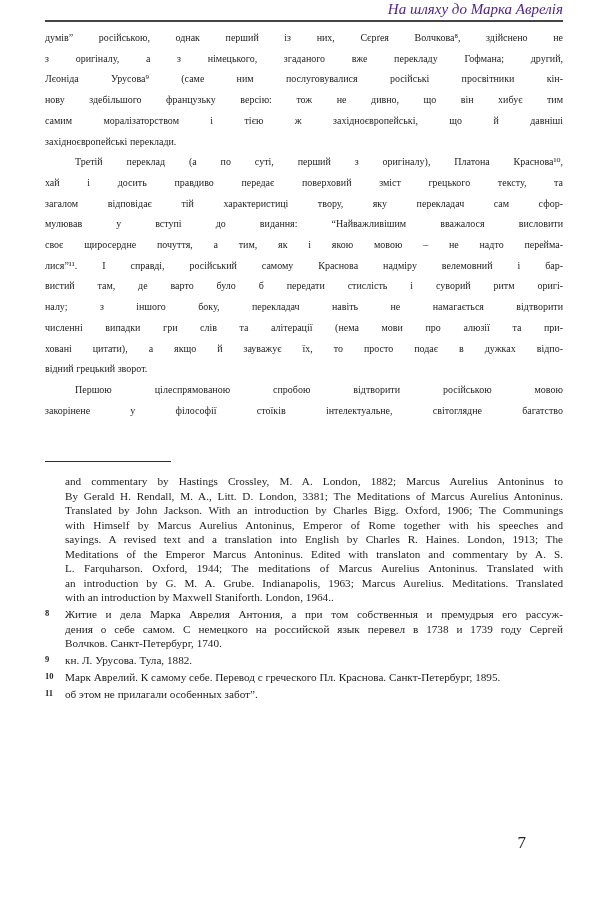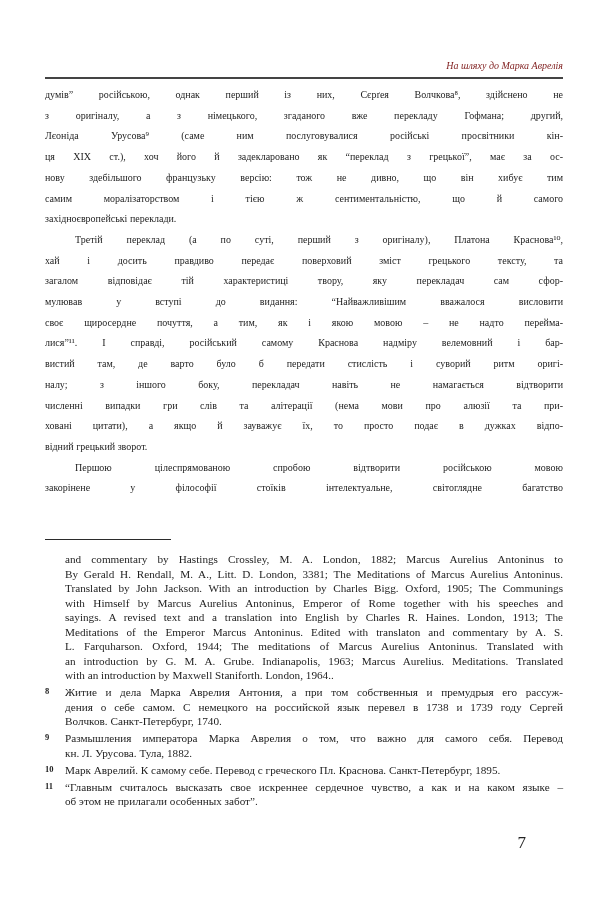"На шляху до Марка Аврелія" .running-head { color: #7f1d1d -> #4c1d95; font-size: 10px -> 15px; margin-top: 57px -> none }
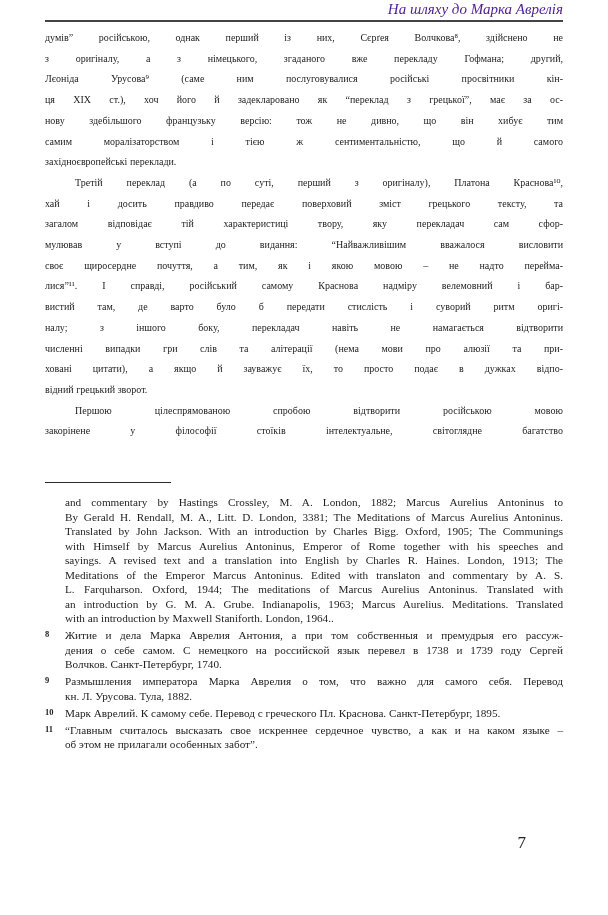"ця XIX ст.), хоч його" div.line { html: <div>ця XIX ст.), хоч його й задекларовано як “переклад з грецької”, має за ос-</div> -> none }
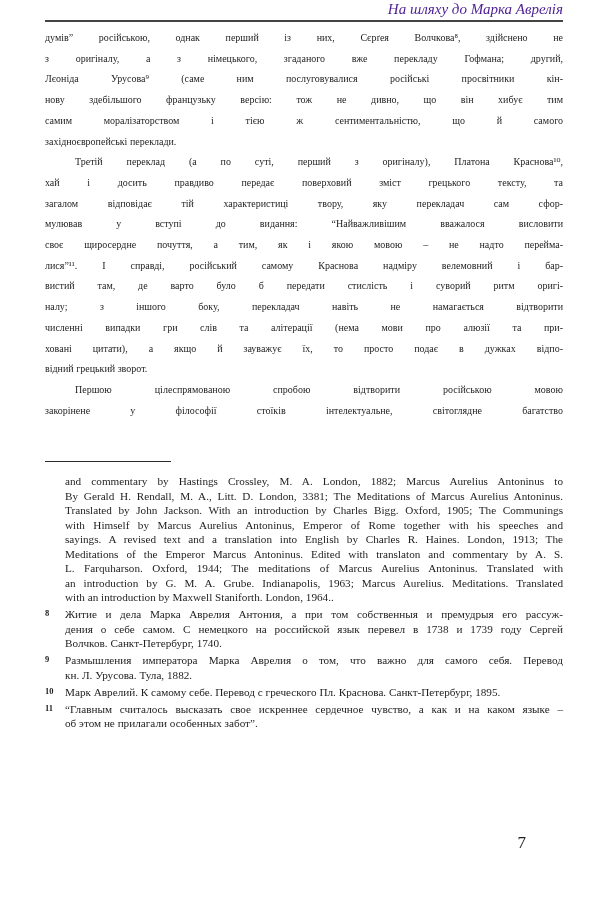"самим моралізаторством і тією ж" div.line { text: сентиментальністю, що й самого -> західноєвропейські, що й давніші }
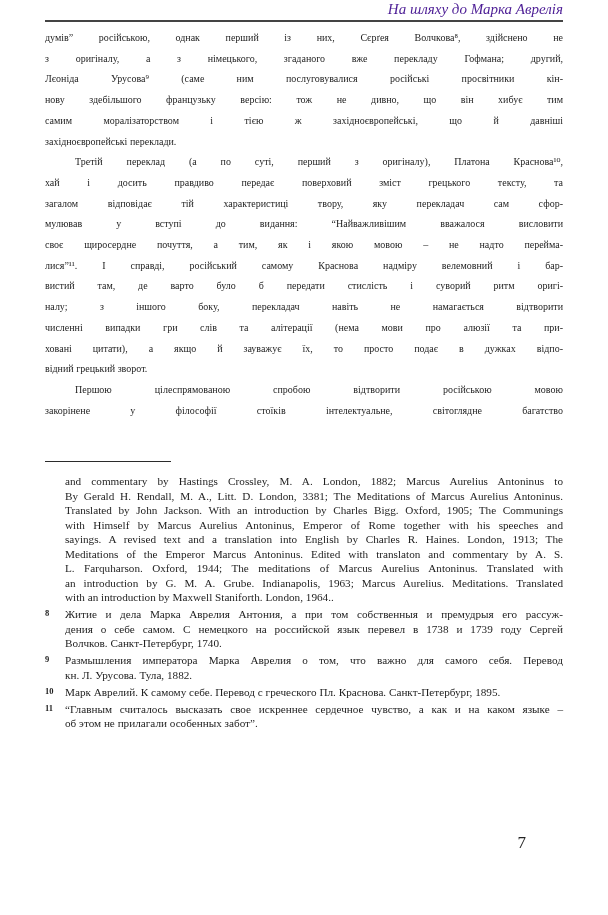"Translated by John Jackson. With" div.line { text: 1905 -> 1906 }
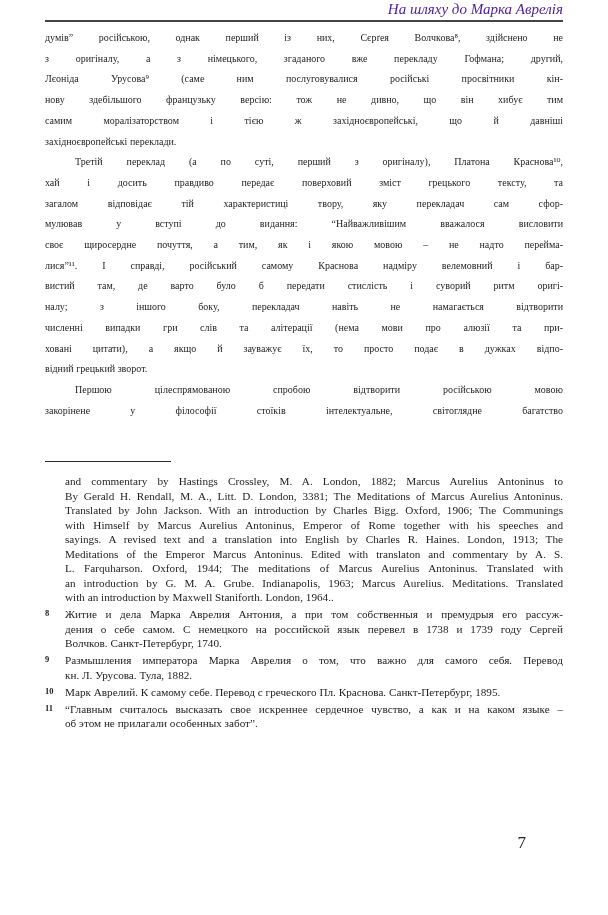"Размышления императора Марка Аврелия о" div.line { html: <div>Размышления императора Марка Аврелия о том, что важно для самого себя. Перевод</div> -> none }
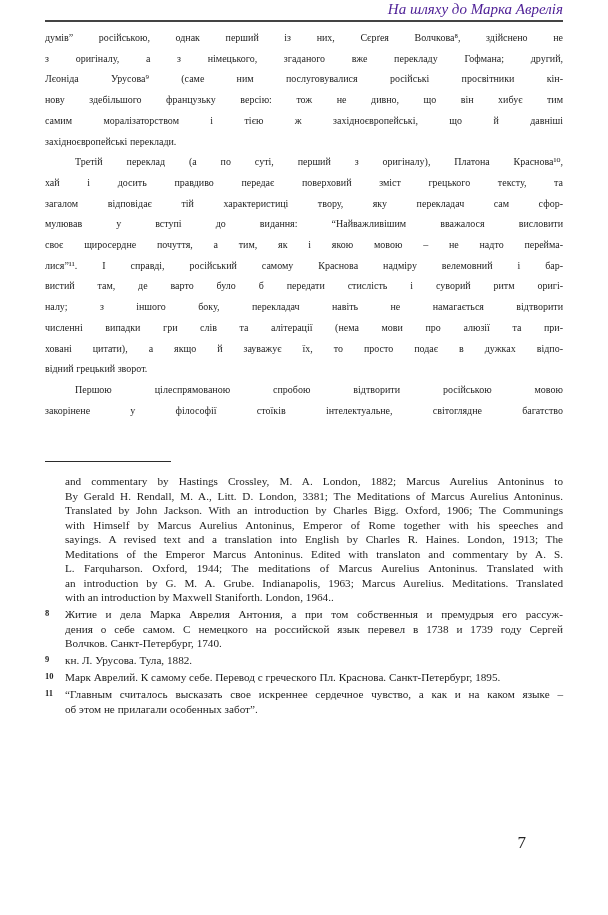"“Главным считалось высказать свое" div.line { html: <div>“Главным считалось высказать свое искреннее сердечное чувство, а как и на каком языке –</div> -> none }
